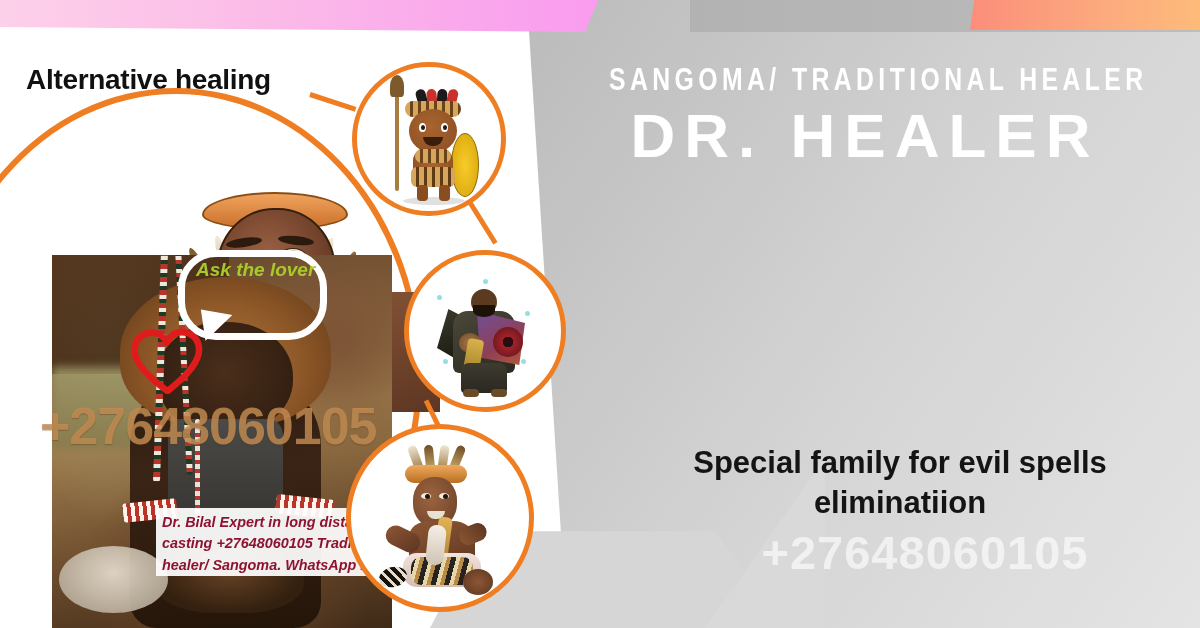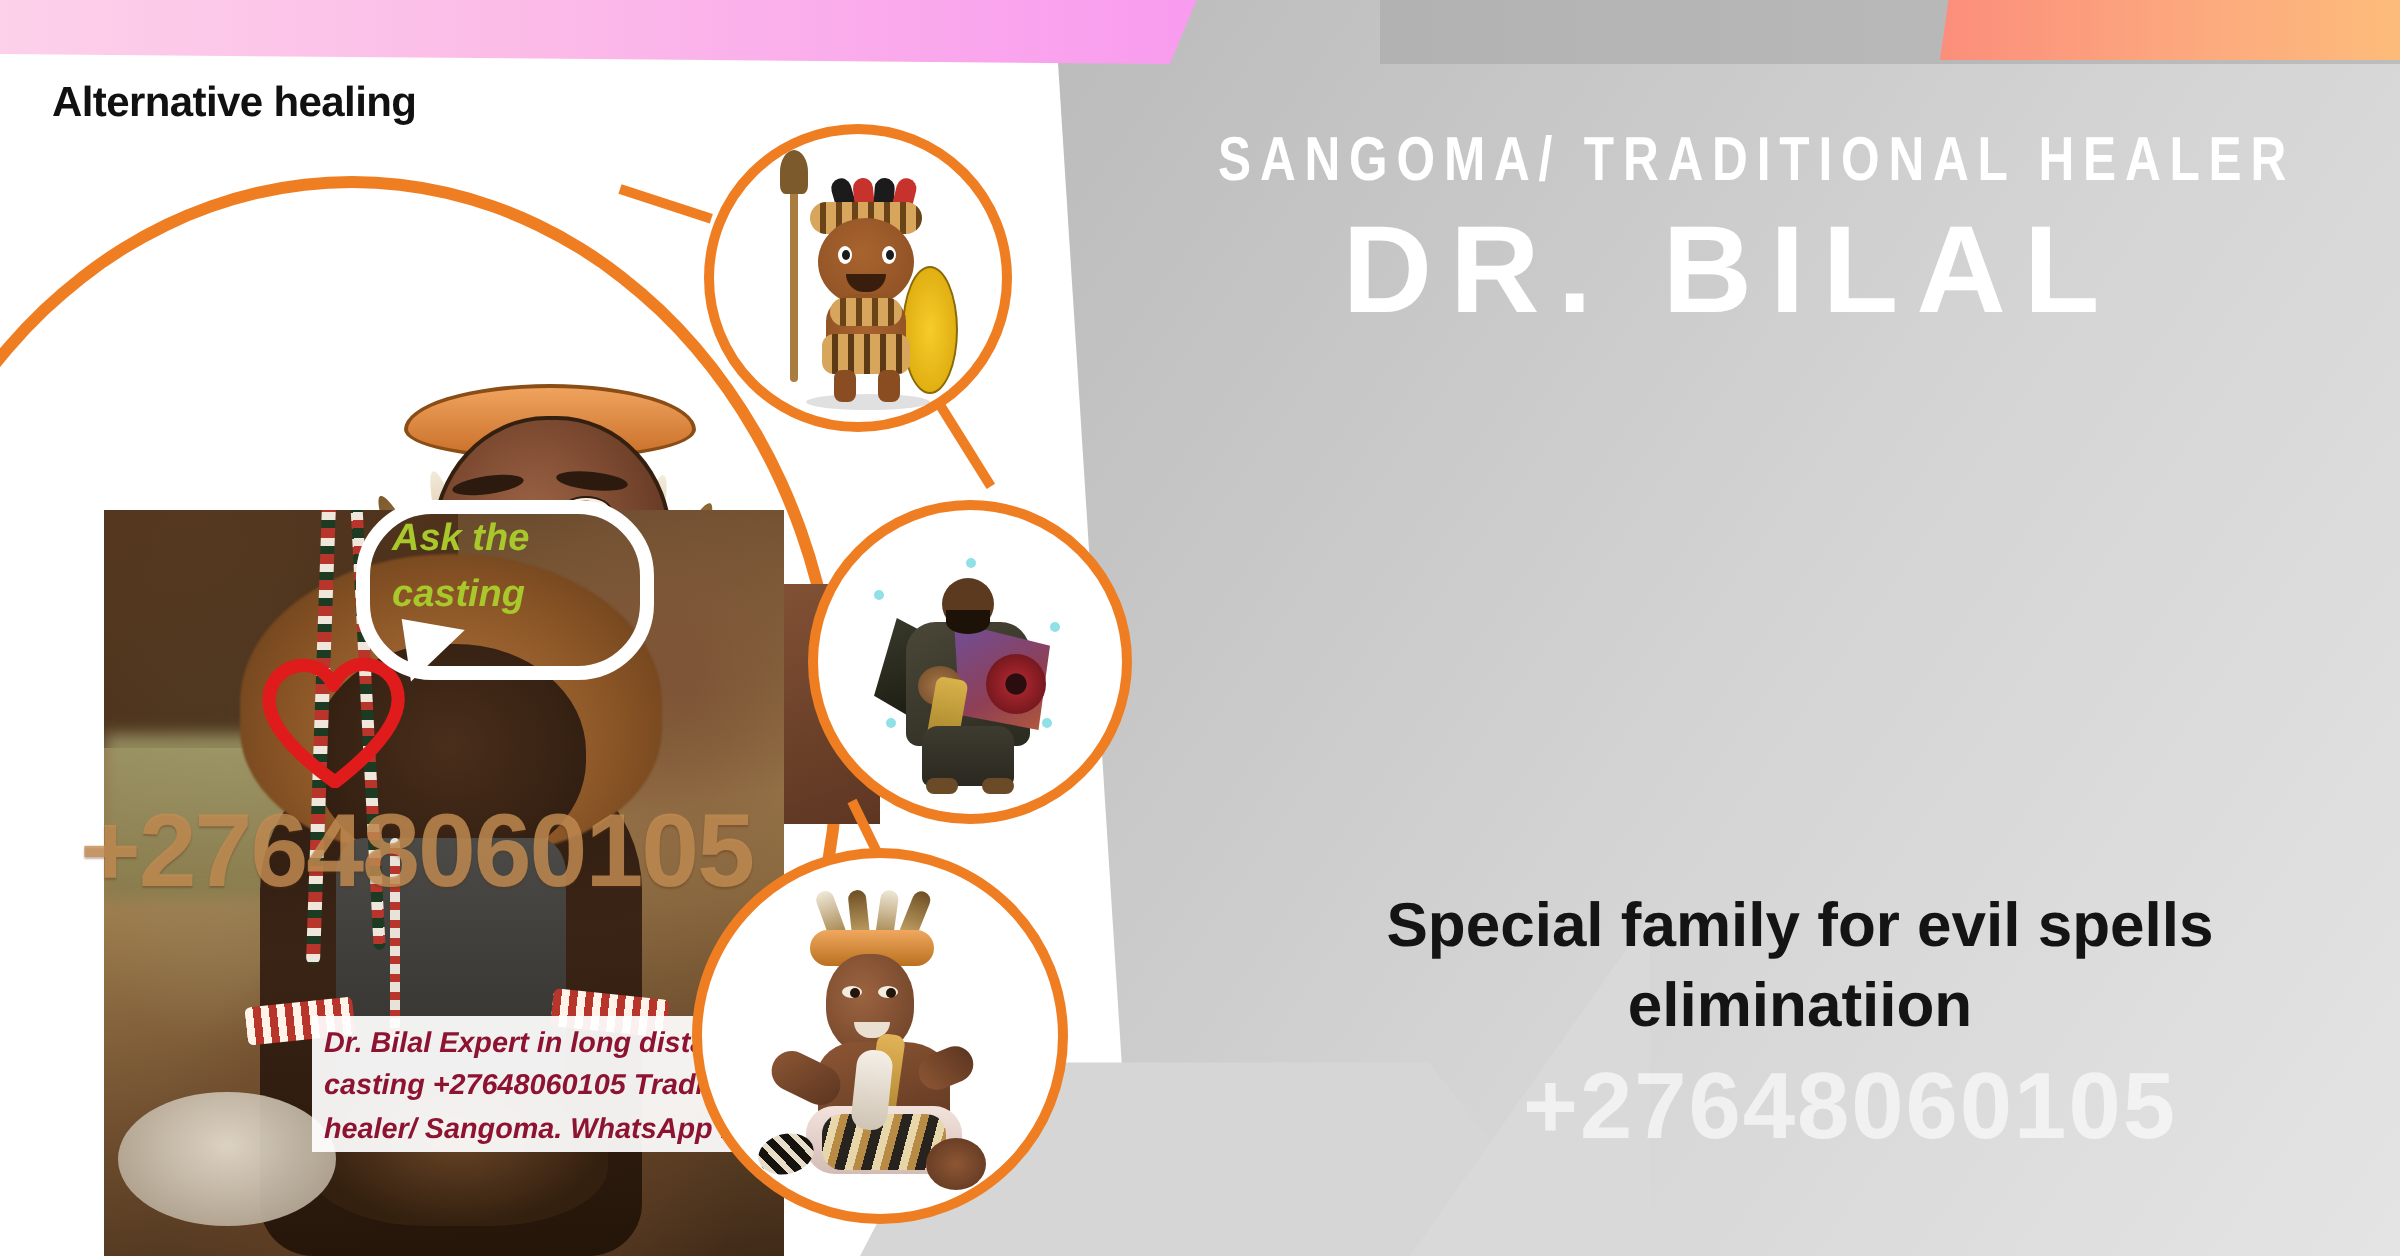"Alternative healing" div { font-size: 21px -> 28px; top: 40px -> 64px }
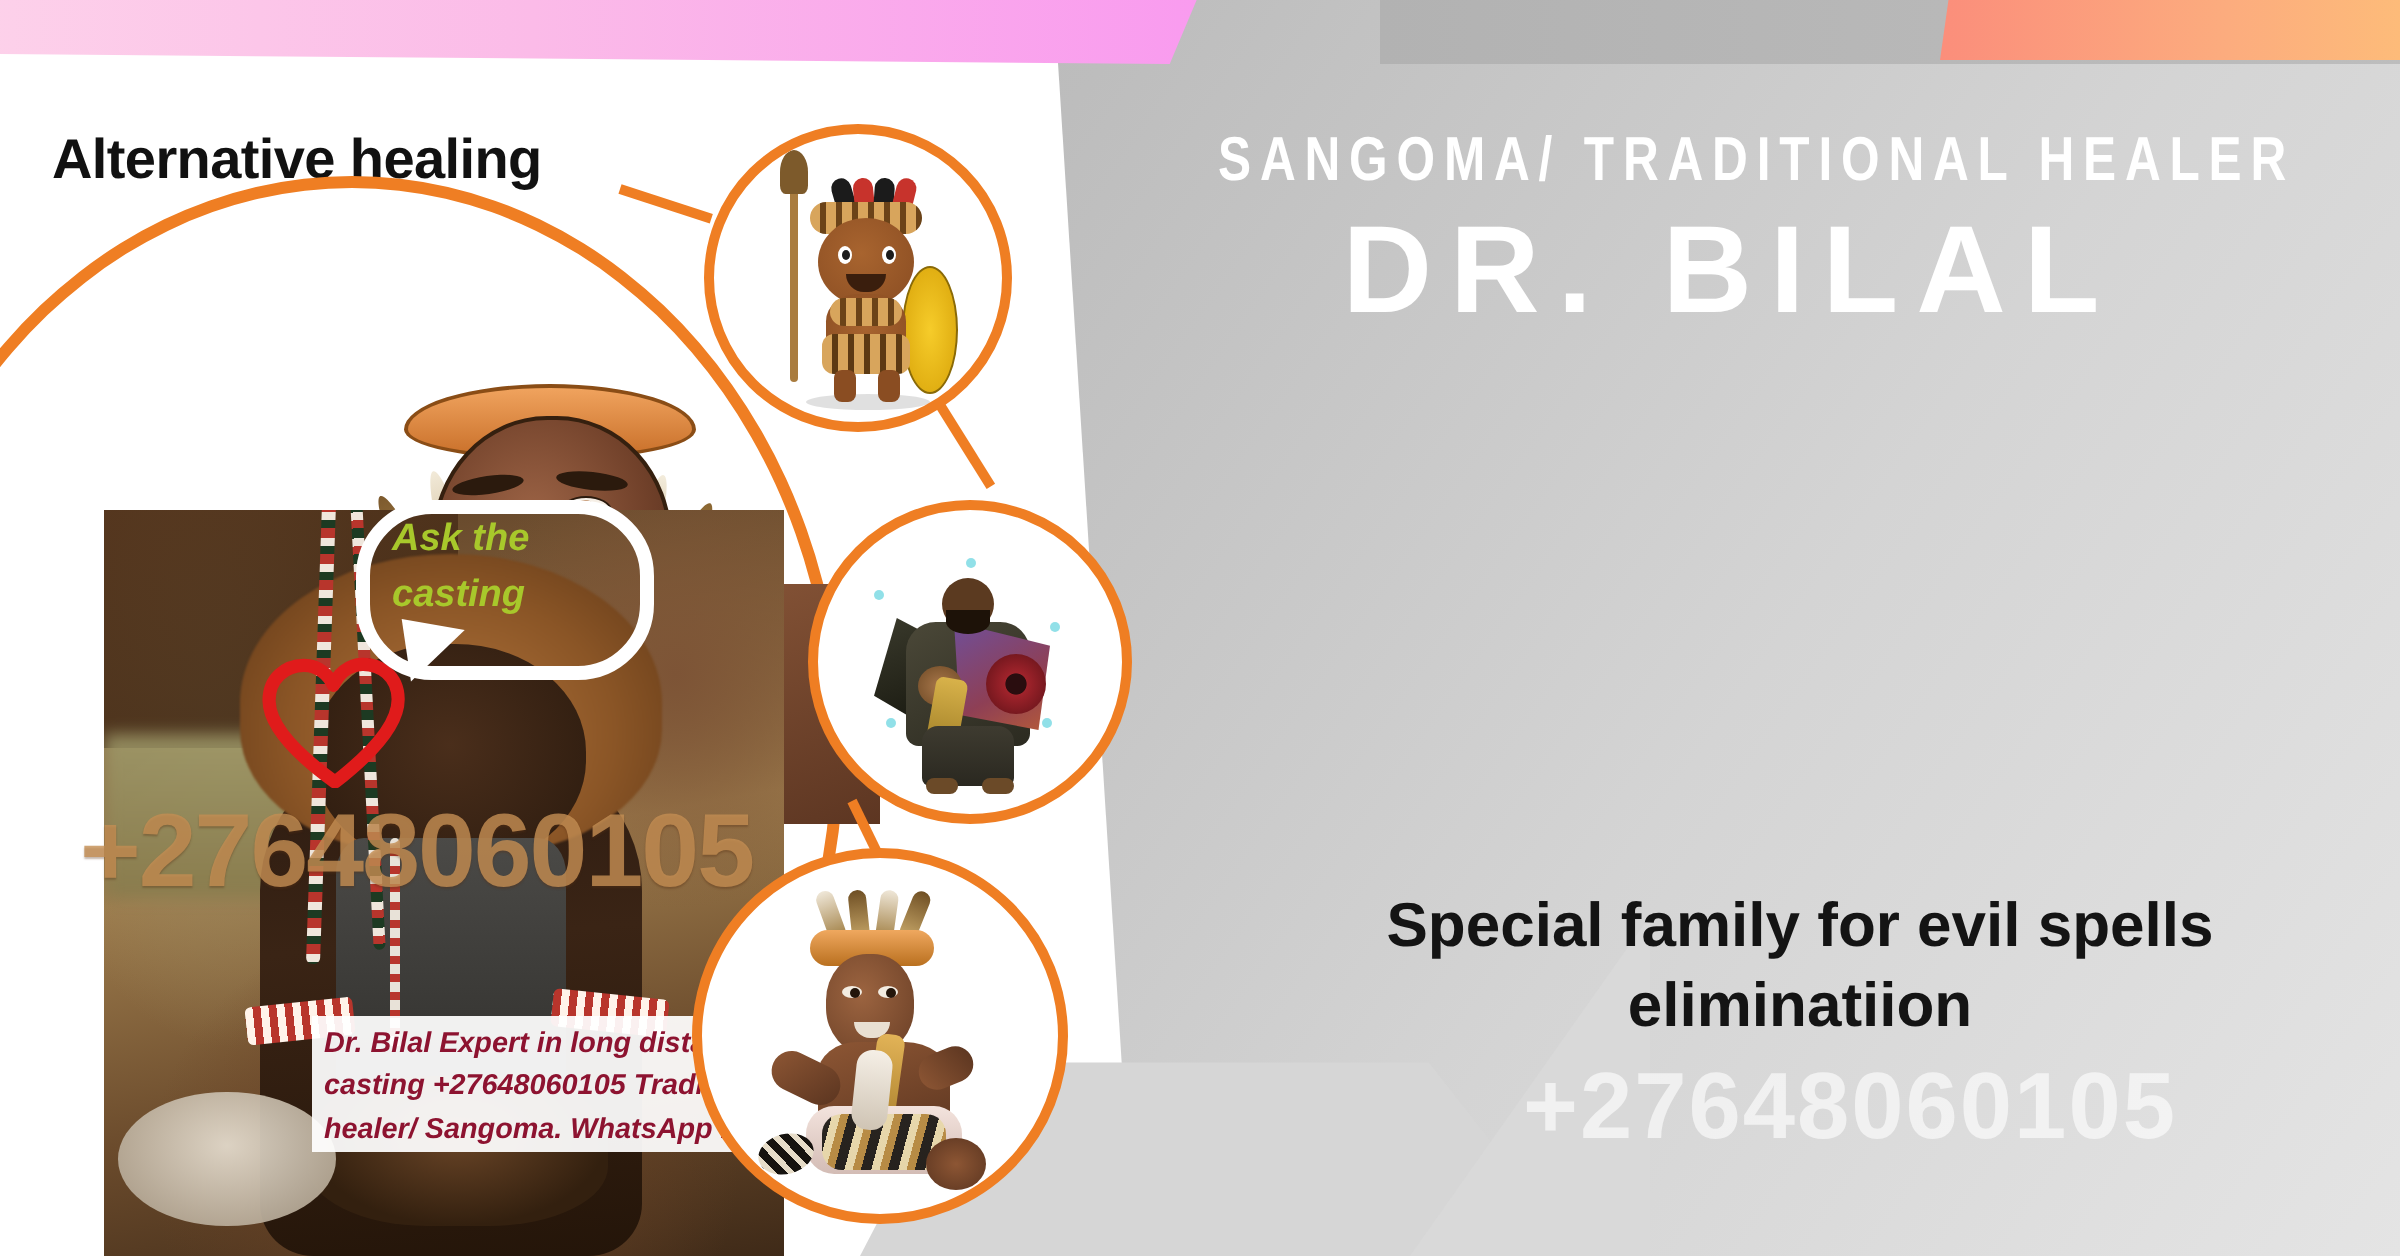"DR. BILAL" div.name { text: BILAL -> HEALER }
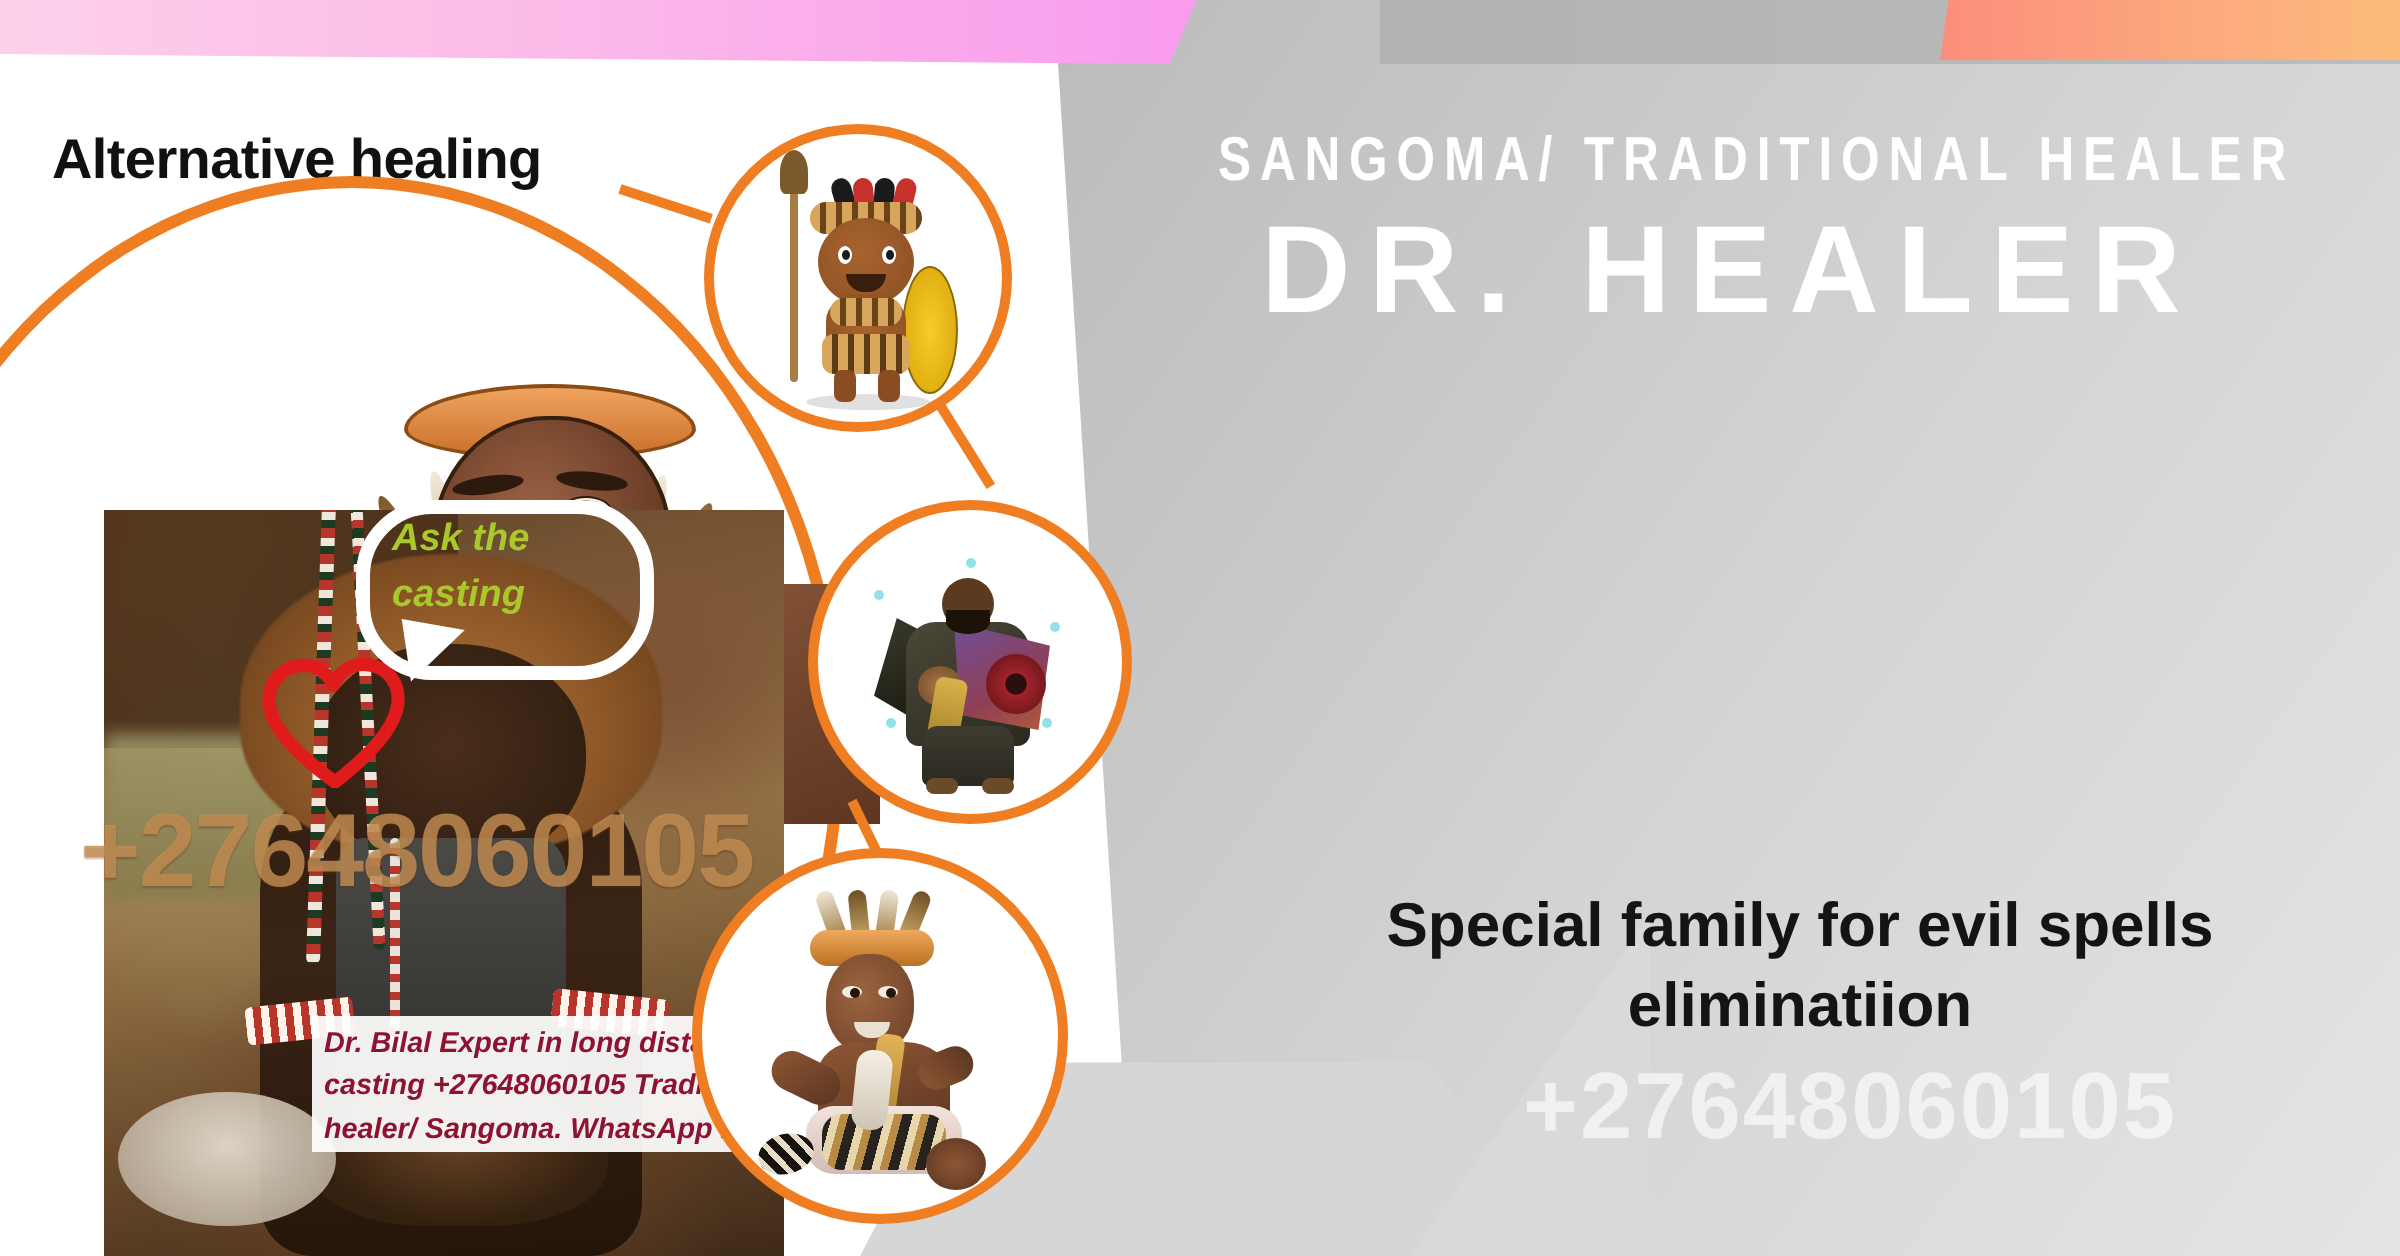"Ask the casting" div.bubble-text { text: casting -> lover }
